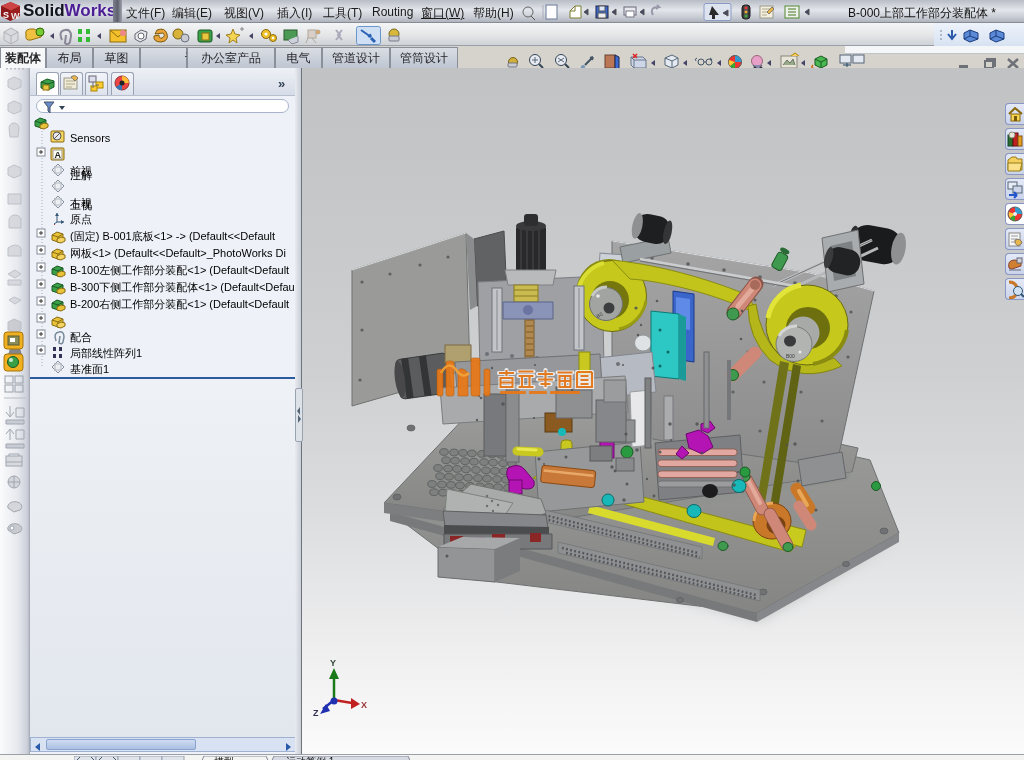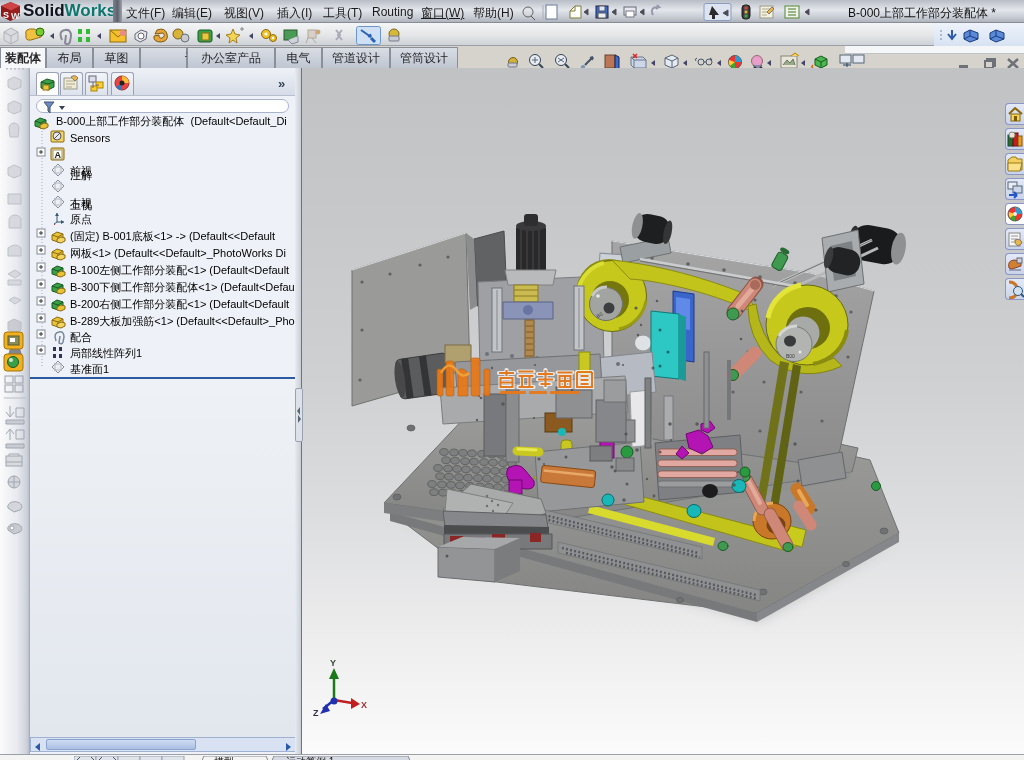"Works" #swtext .lt { color: #0f766e -> #4c1d95 }
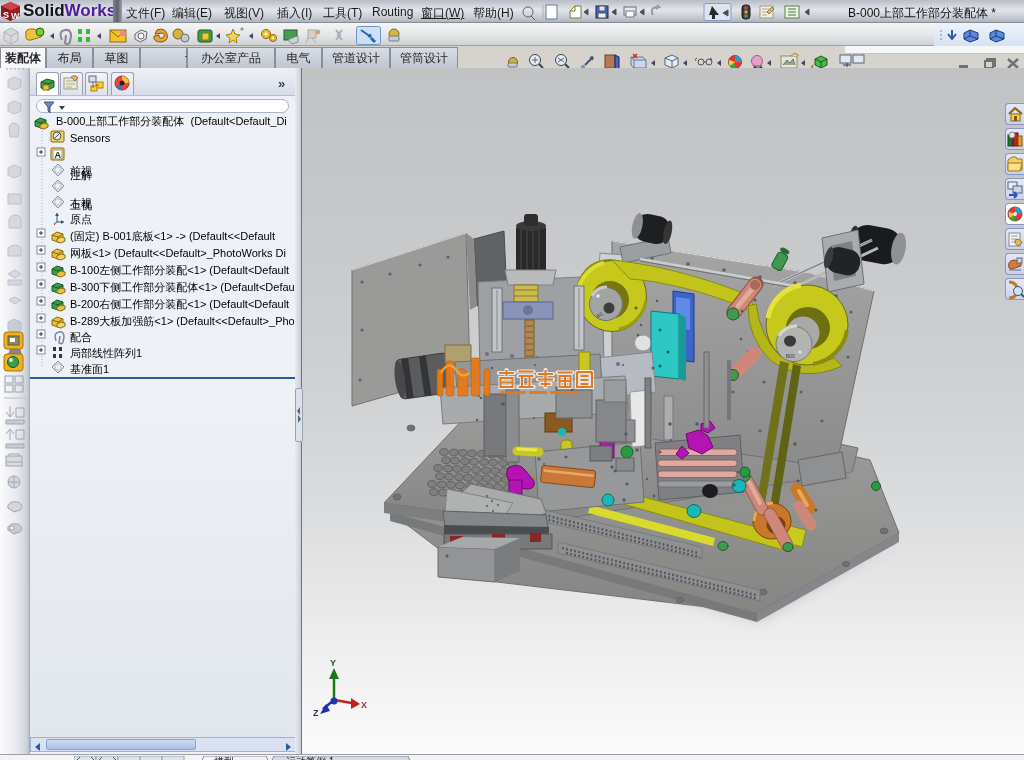"B-000上部工作部分装配体 (Default<Default_Di" div.trow { html: <div>B-000上部工作部分装配体&nbsp;&nbsp;(Default&lt;Default_Di</div> -> none }
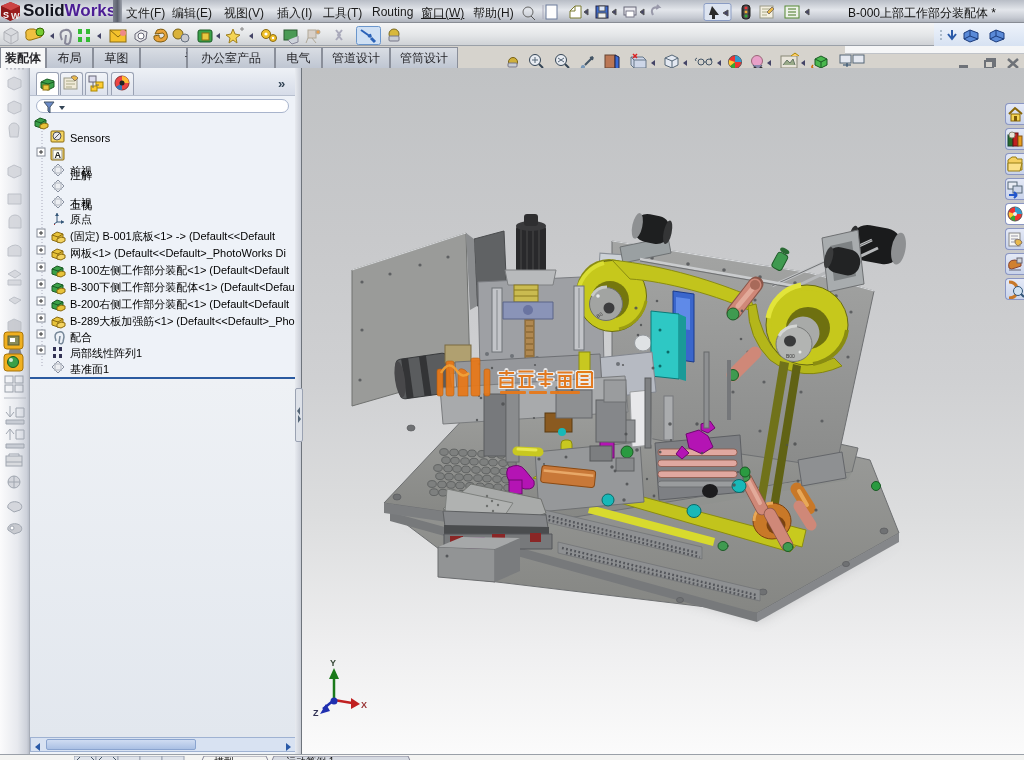"B-289大板加强筋<1> (Default<<Default>_Pho" div.trow { html: <div>B-289大板加强筋&lt;1&gt; (Default&lt;&lt;Default&gt;_Pho</div> -> none }
